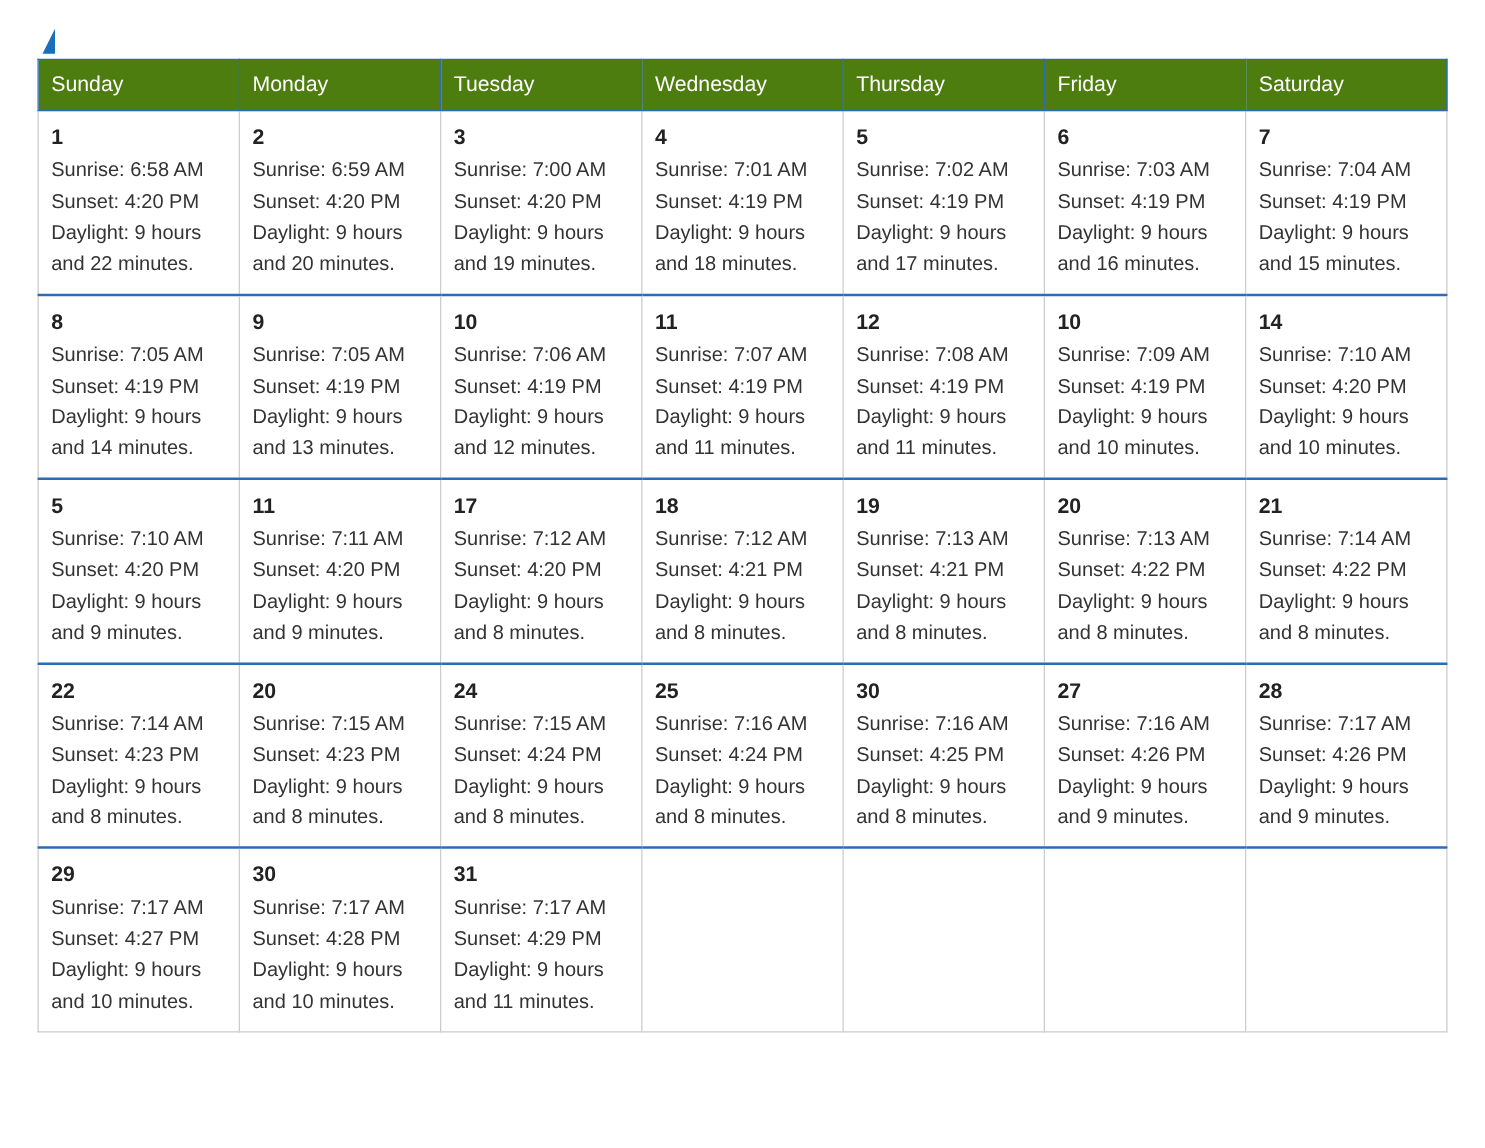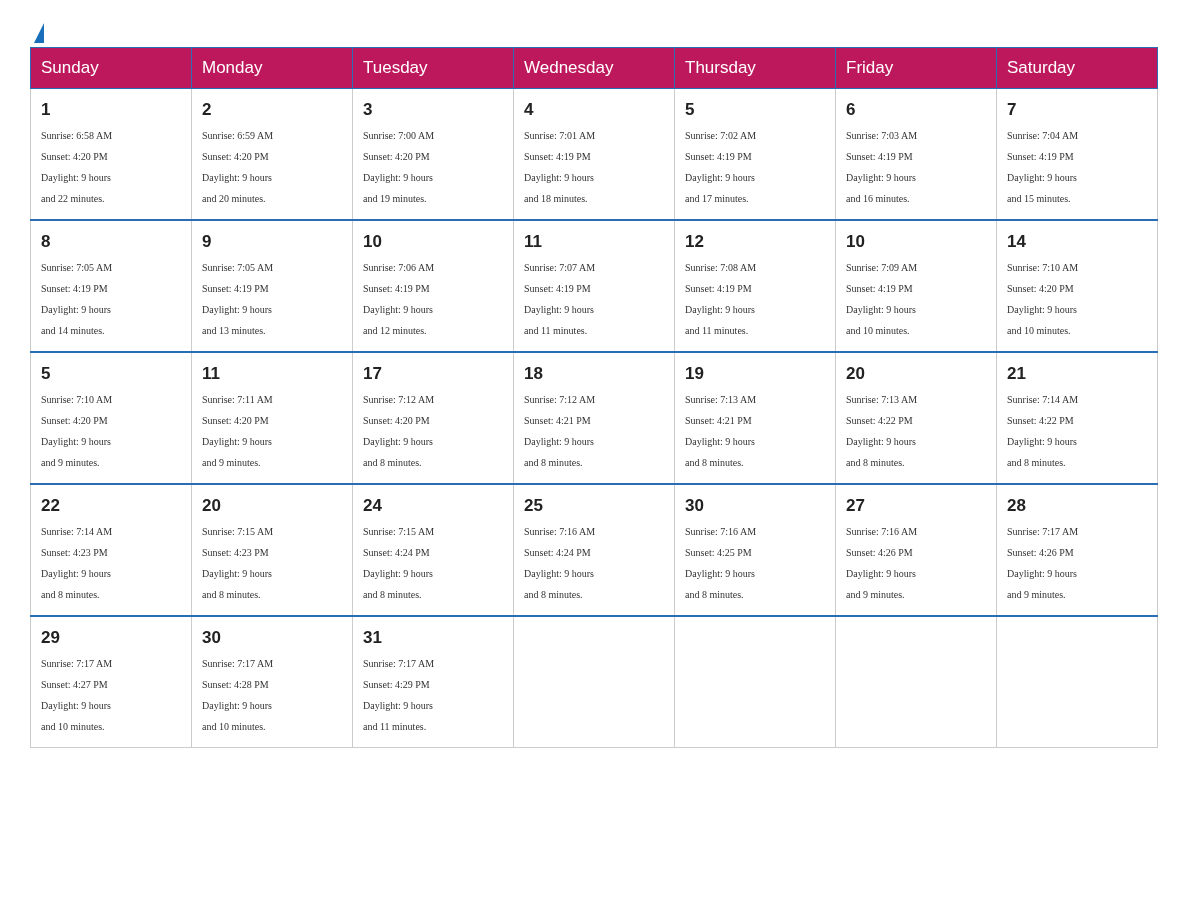"Sunday" .calendar-table th { background: #be185d -> #4d7c0f }
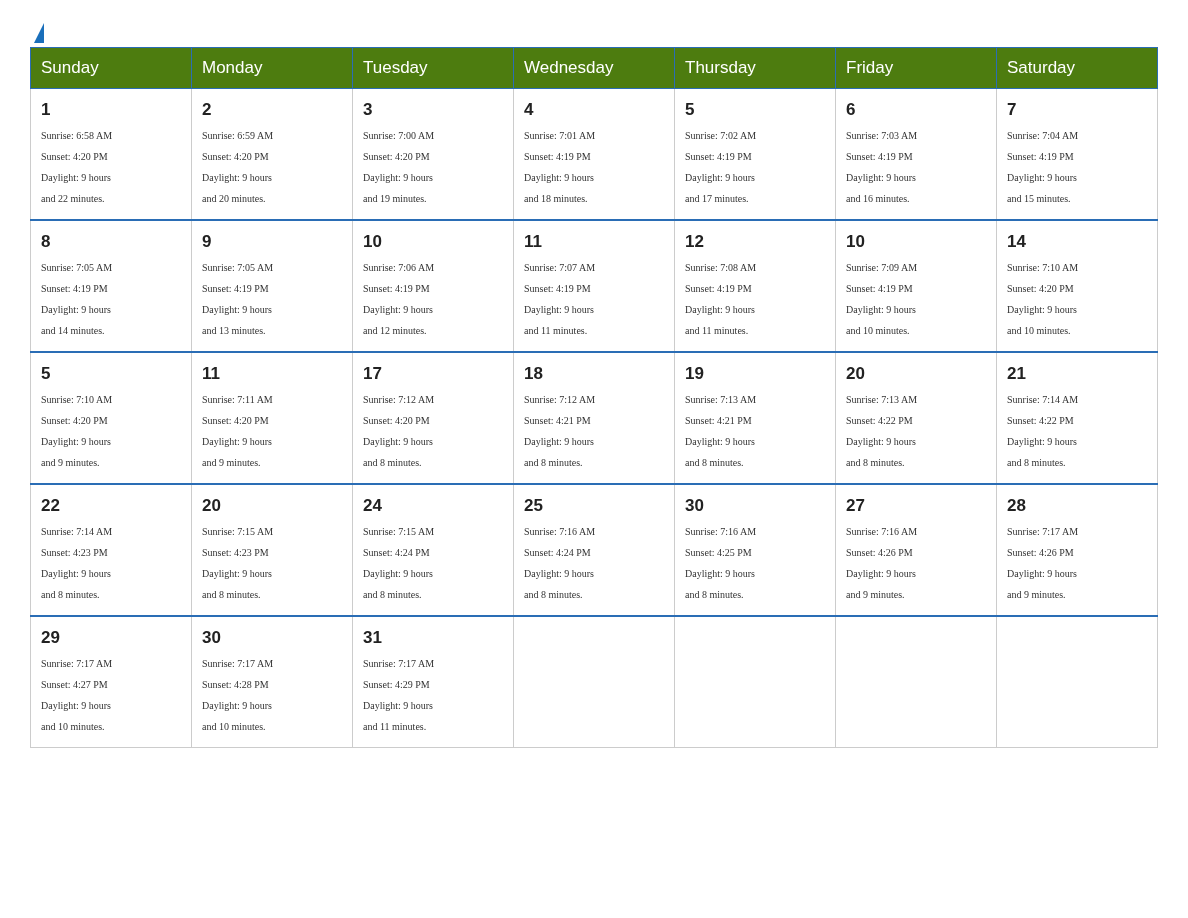"Sunrise: 6:58 AM" .day-info { font-family: Liberation Serif, serif -> none; font-size: 10px -> 16px }
